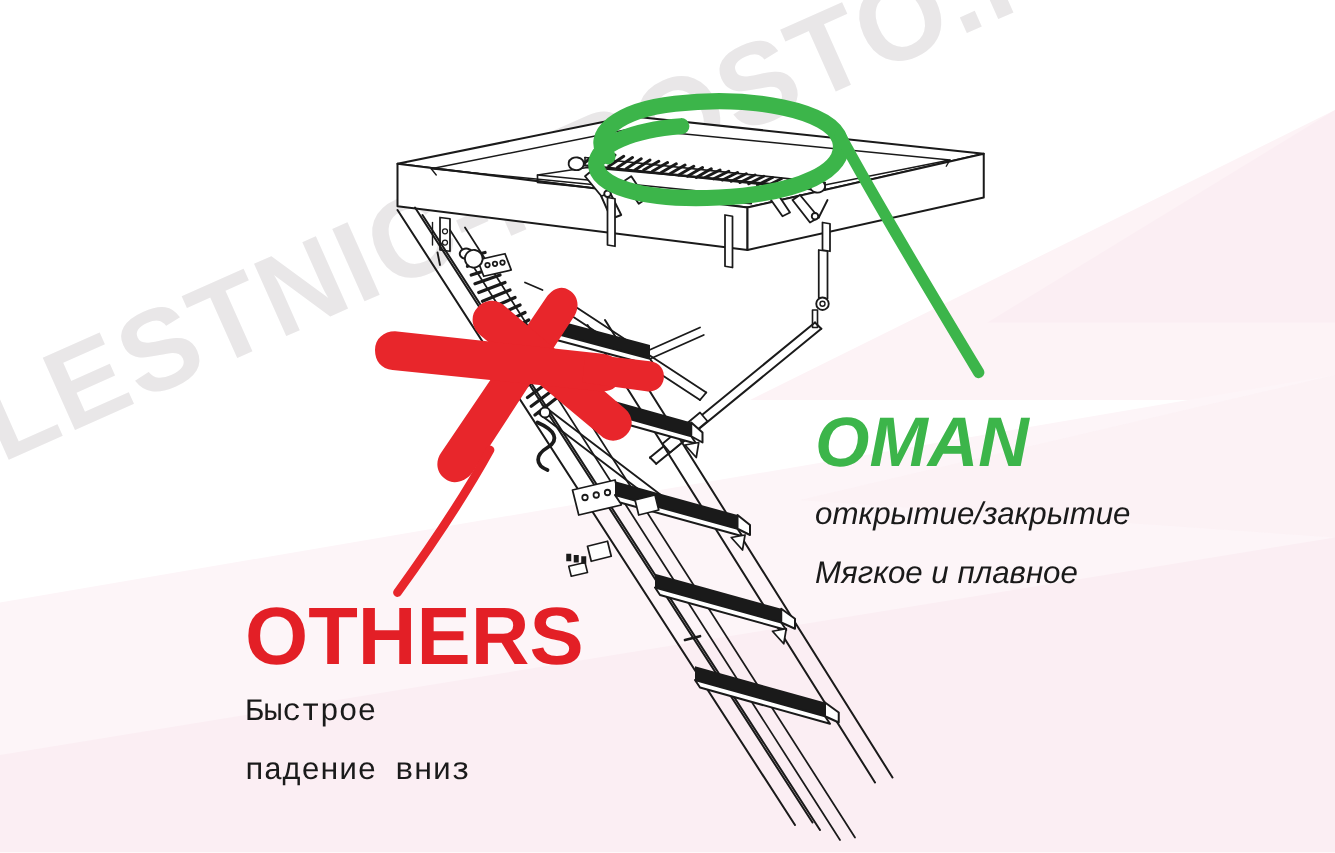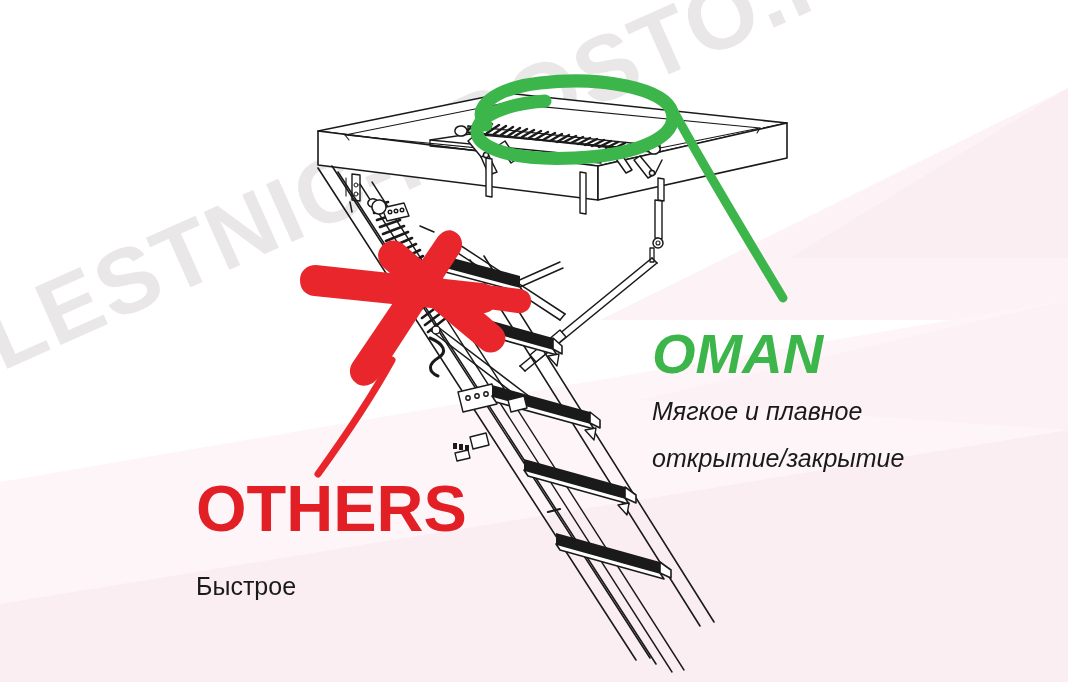"Мягкое и плавное" div.label-sub { order: before "открытие/закрытие" -> after "открытие/закрытие" }
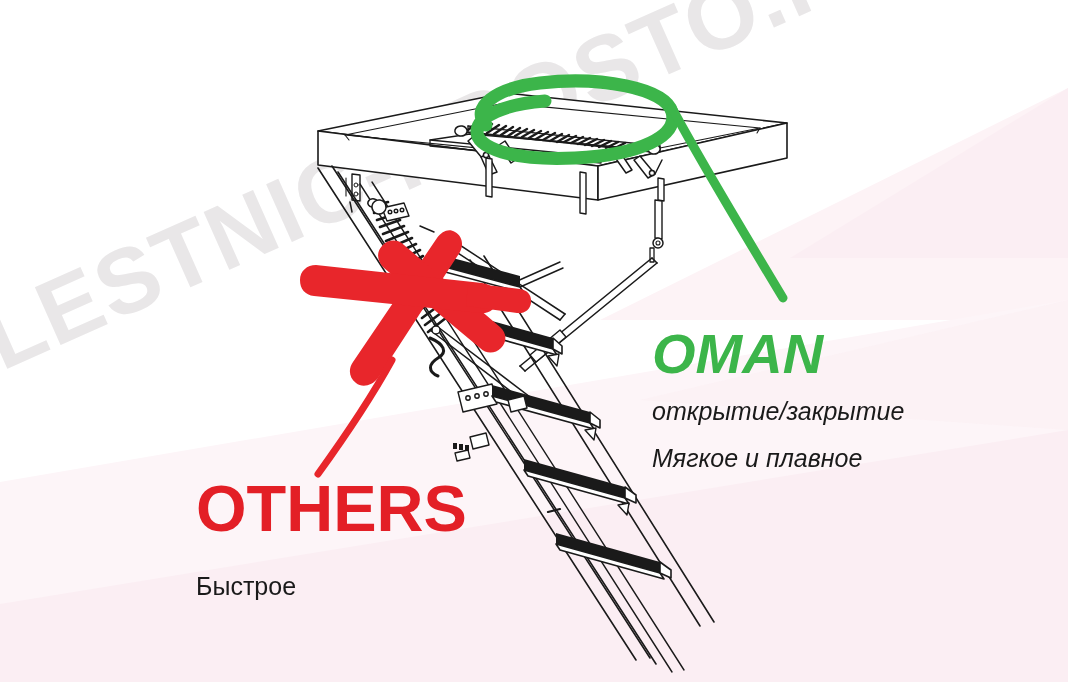"Быстрое" #others-block .label-sub { font-family: none -> Liberation Mono, monospace; margin-top: 28px -> 12px }
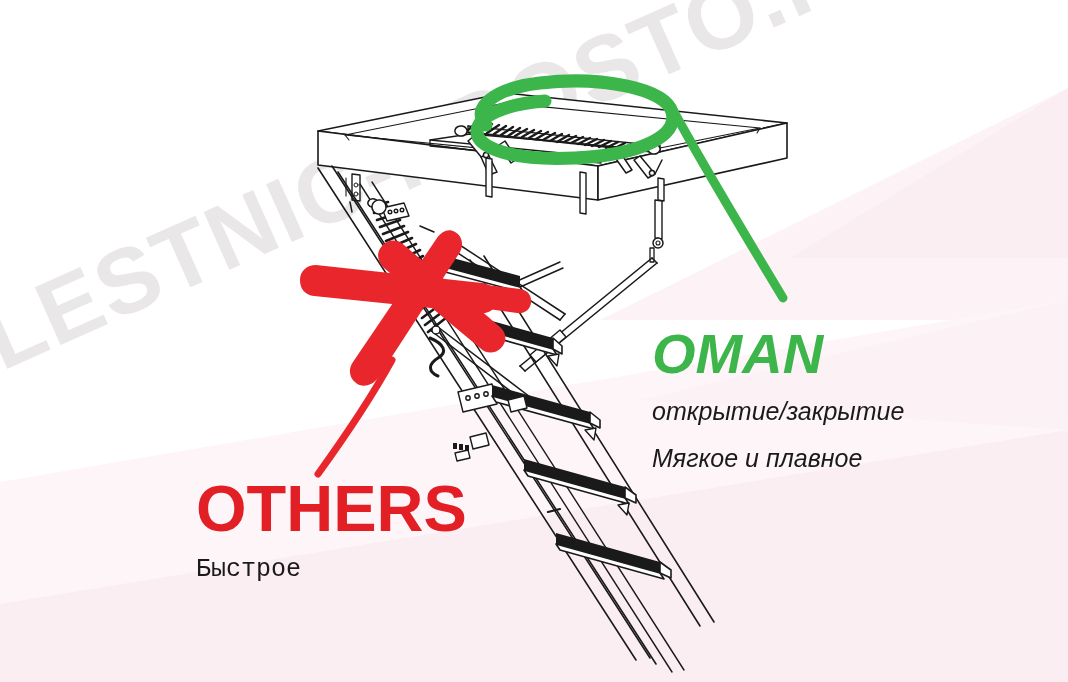"падение вниз" div.label-sub { html: none -> <div>падение вниз</div> }
